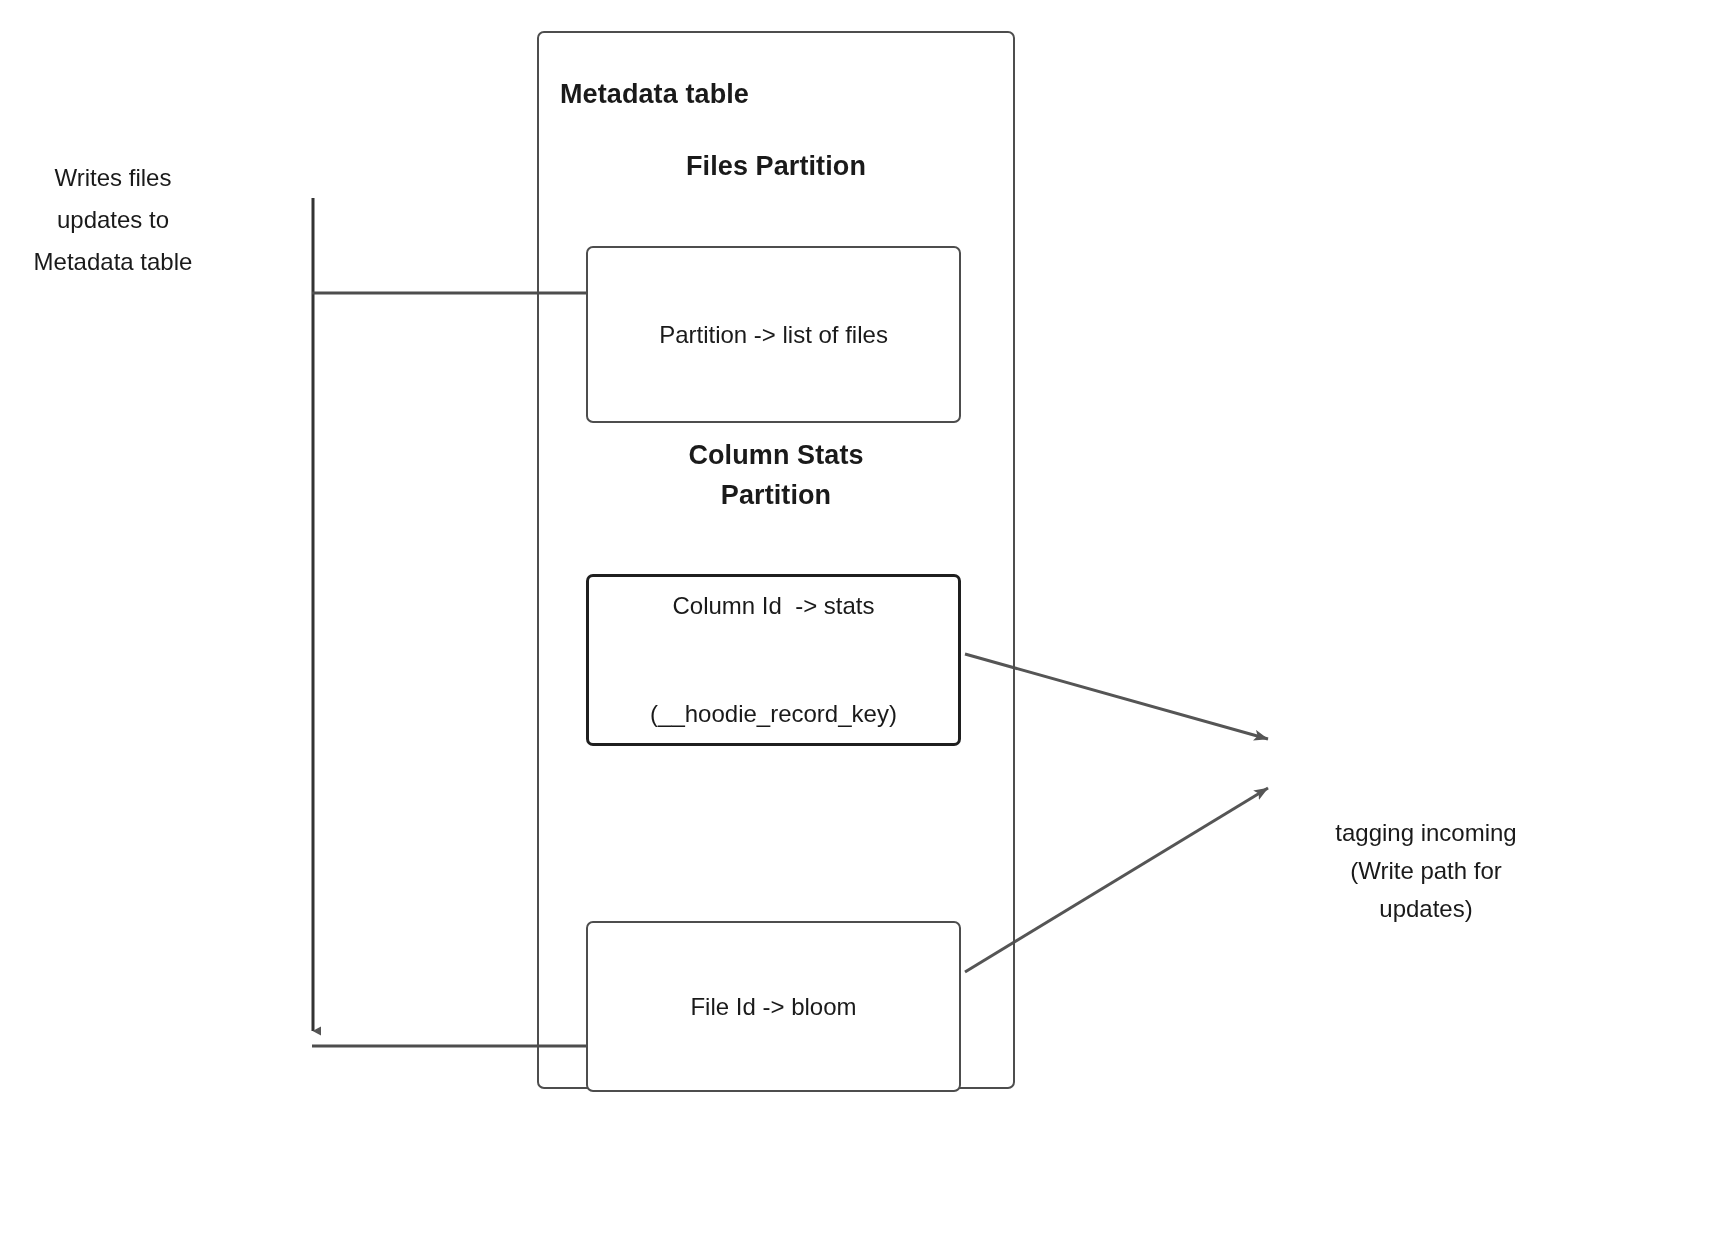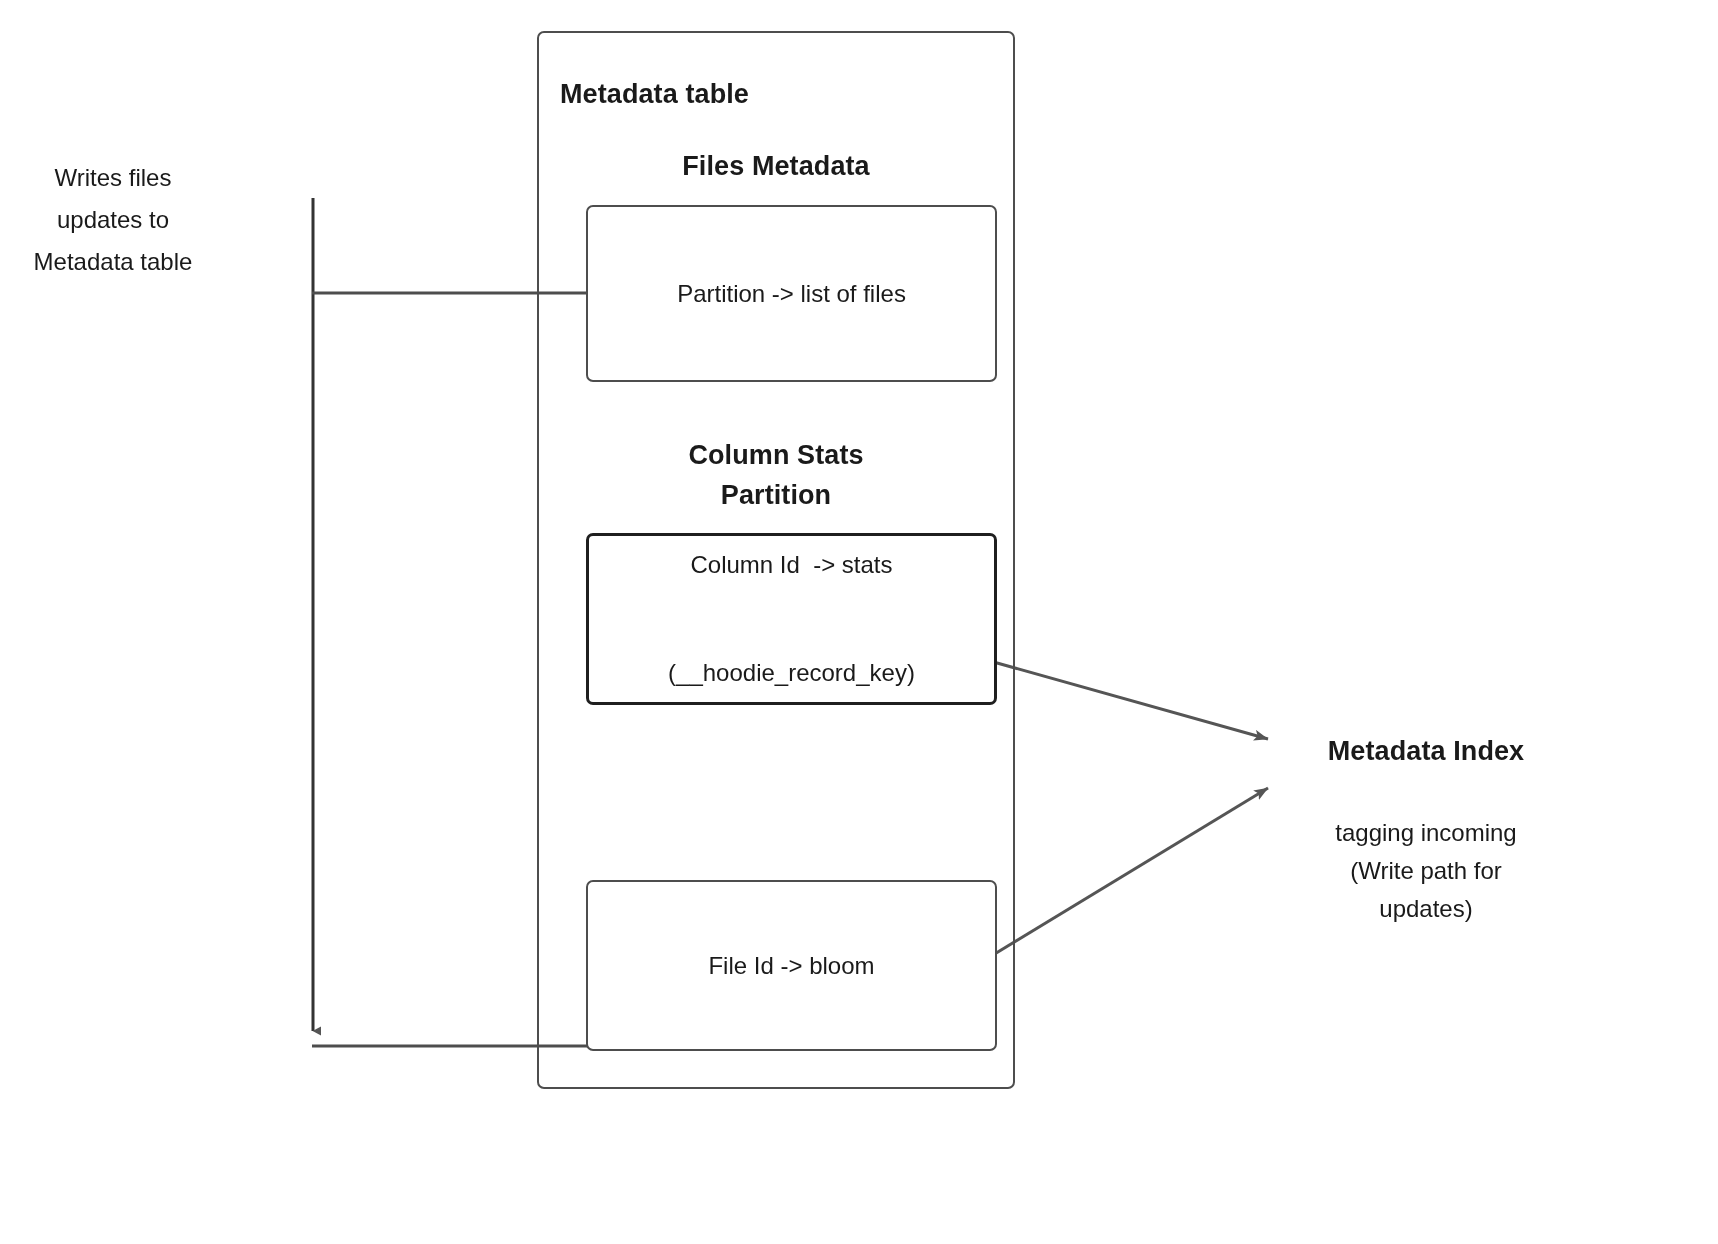"Files Metadata" div { text: Metadata -> Partition }
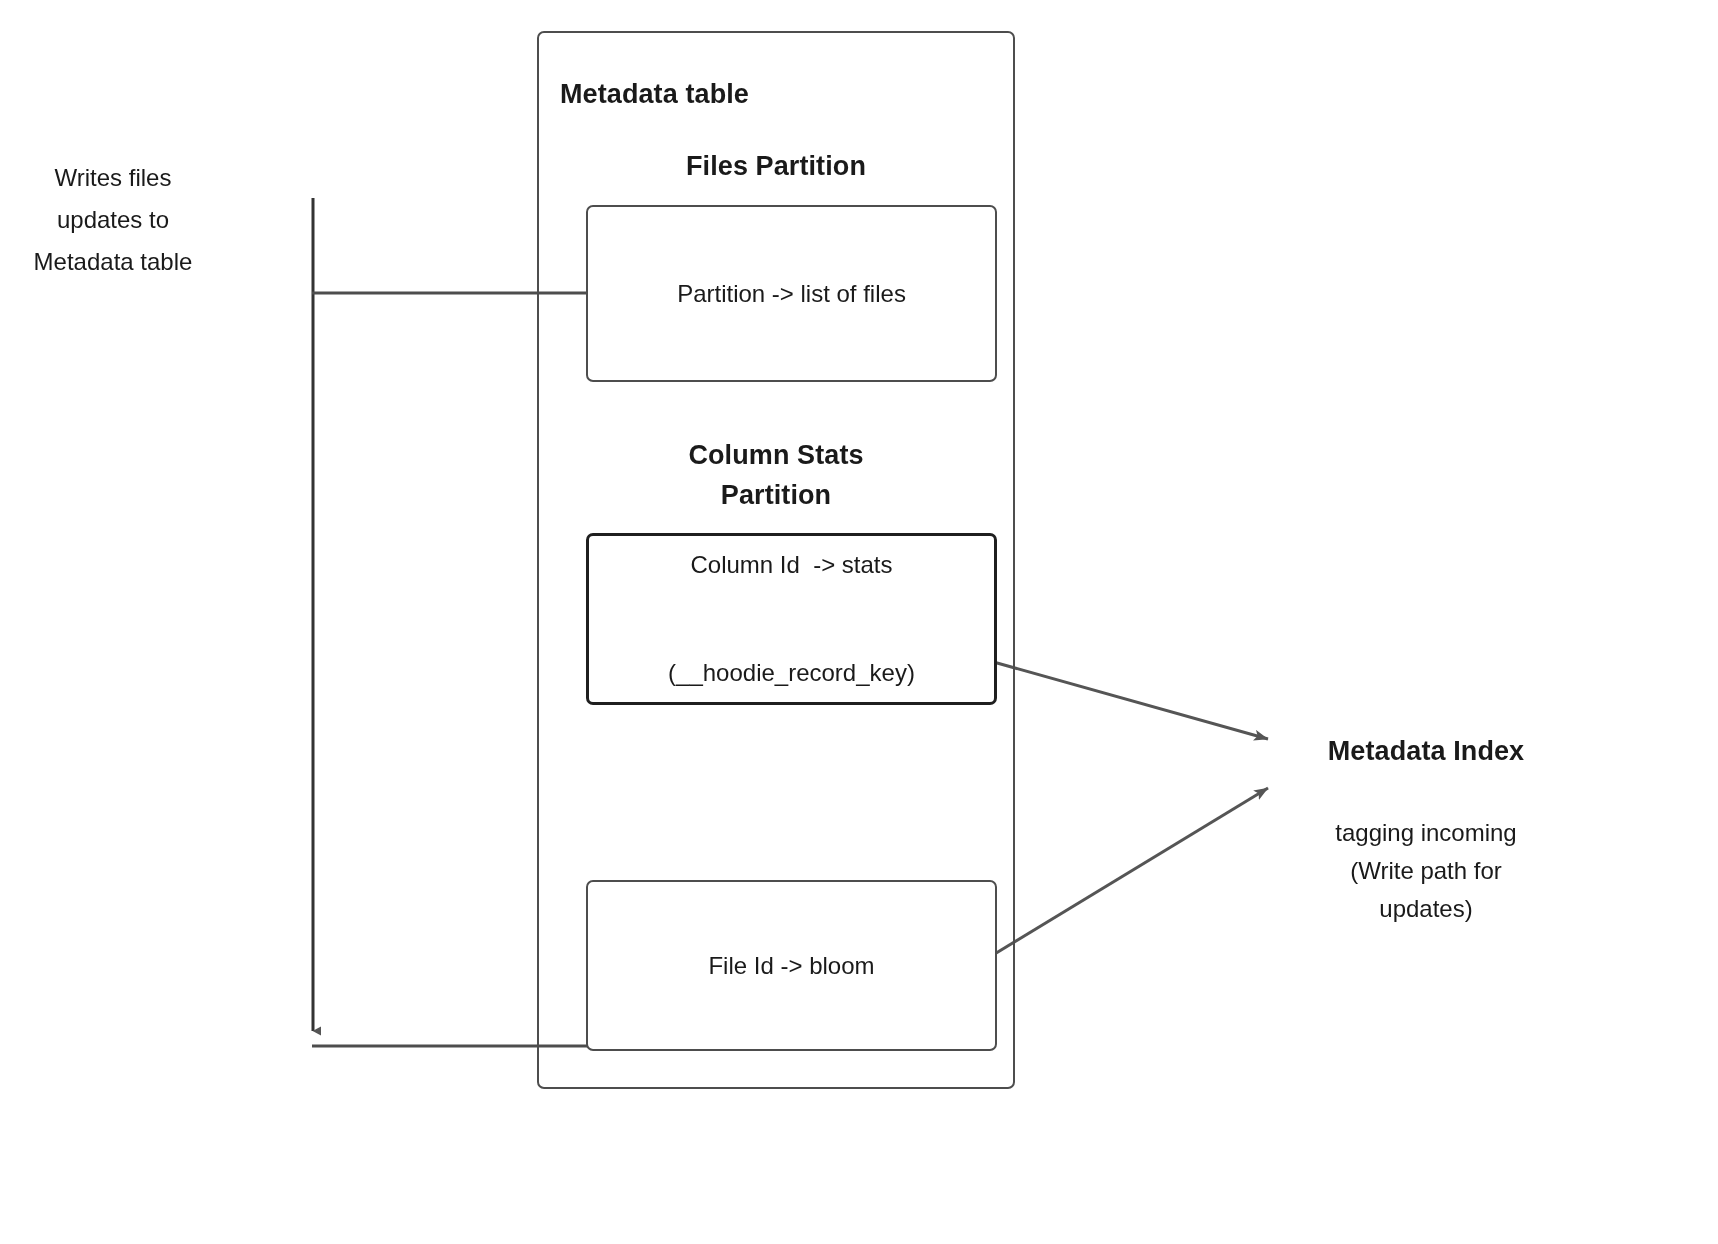"Partition -> list of files" .inner-box { margin-top: none -> 41px; width: 411px -> 375px }
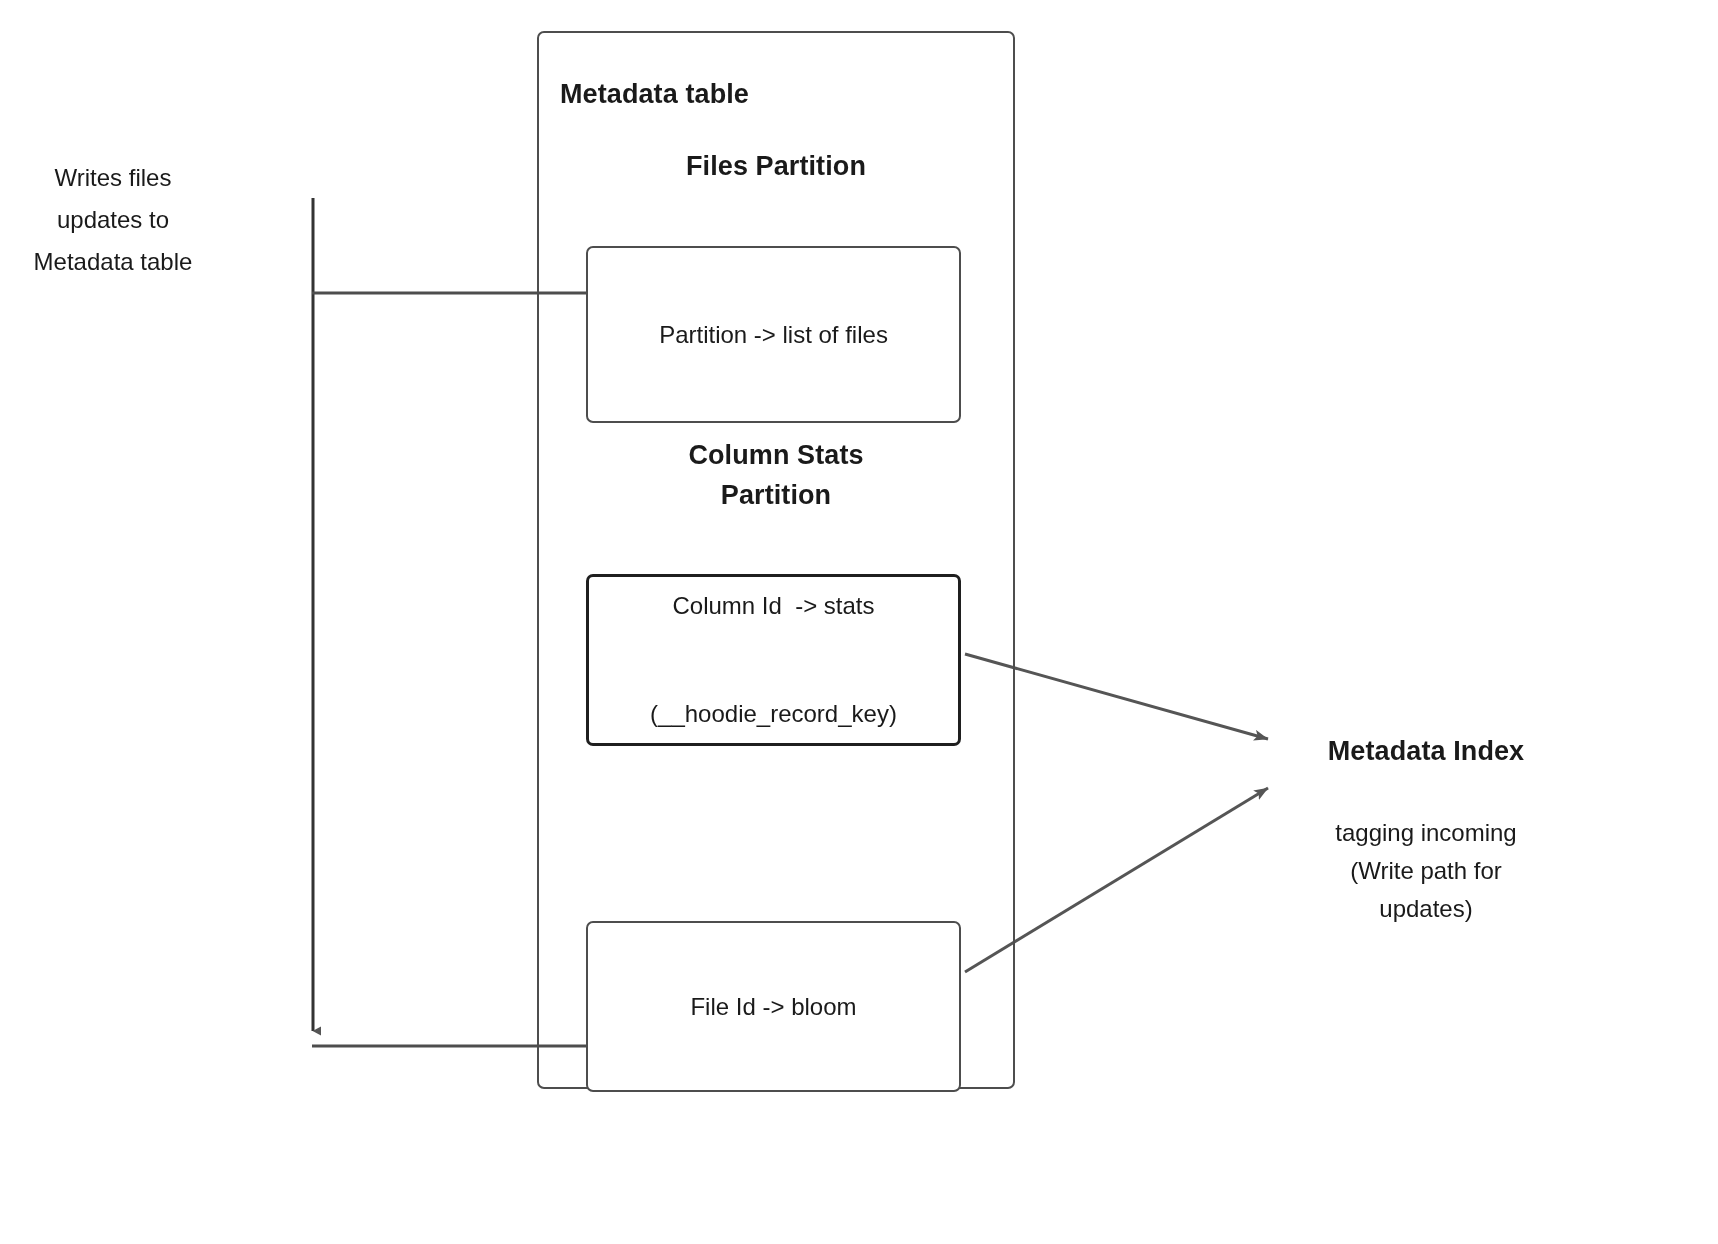"Metadata Index" div.right-title { html: <div>Metadata Index</div> -> none }
